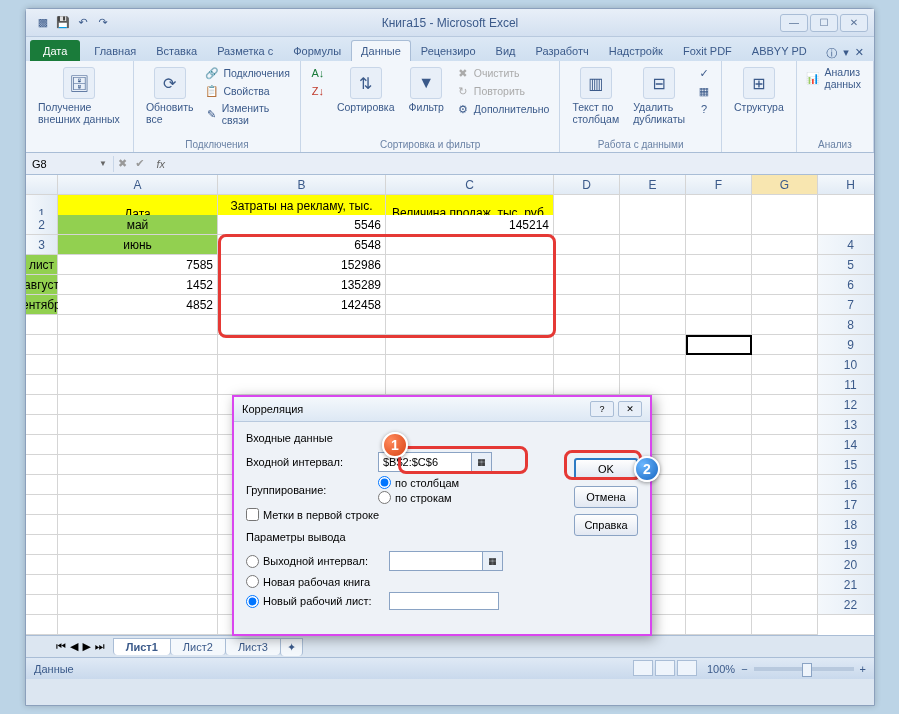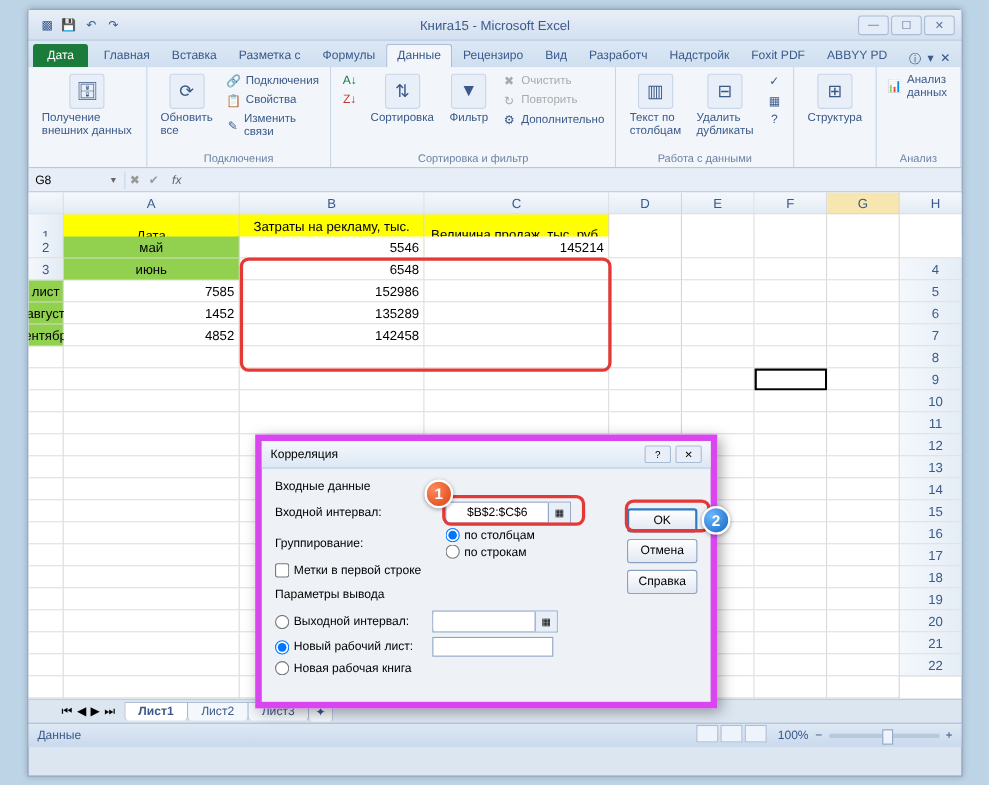"Корреляция" .dlg { border: 6px solid #d946ef -> 2px solid #d946ef }
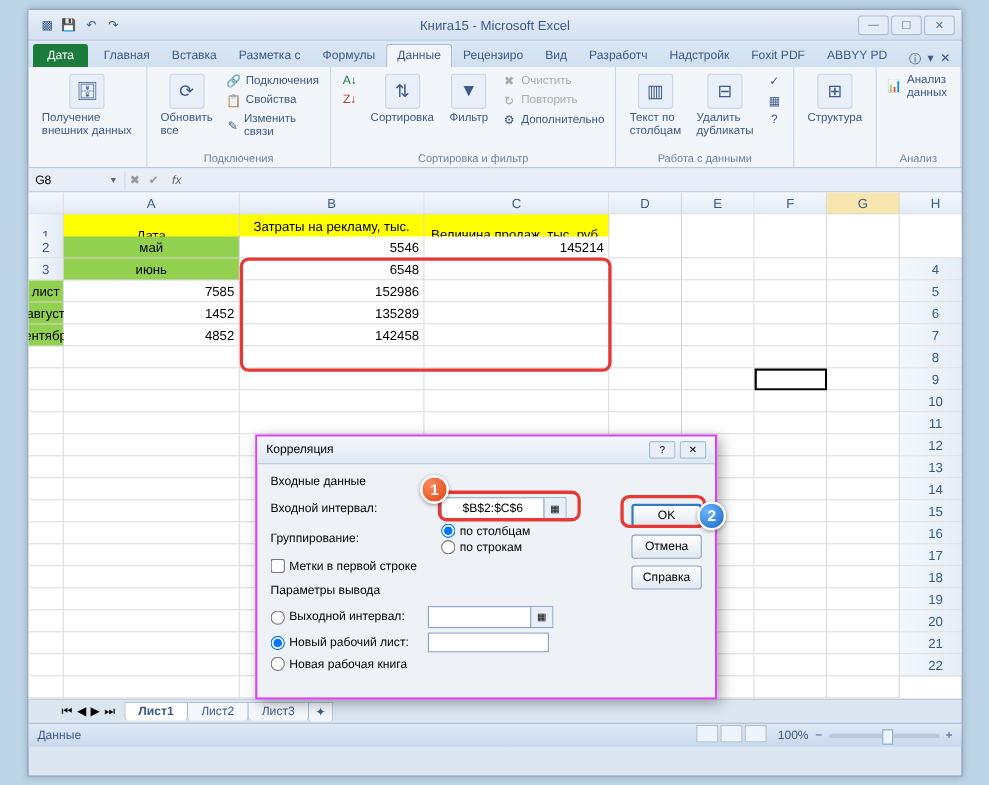"Входной интервал:" .frow { gap: 25px -> 2px }
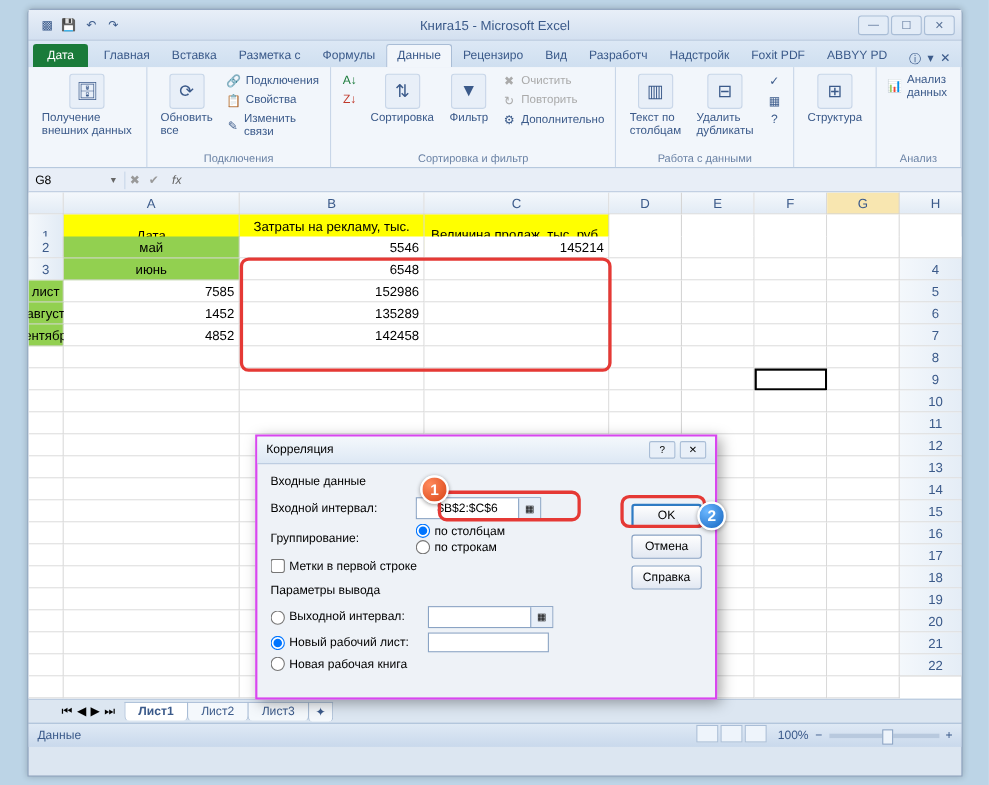"$B$2:$C$6" .intbox input { text-align: center -> none }
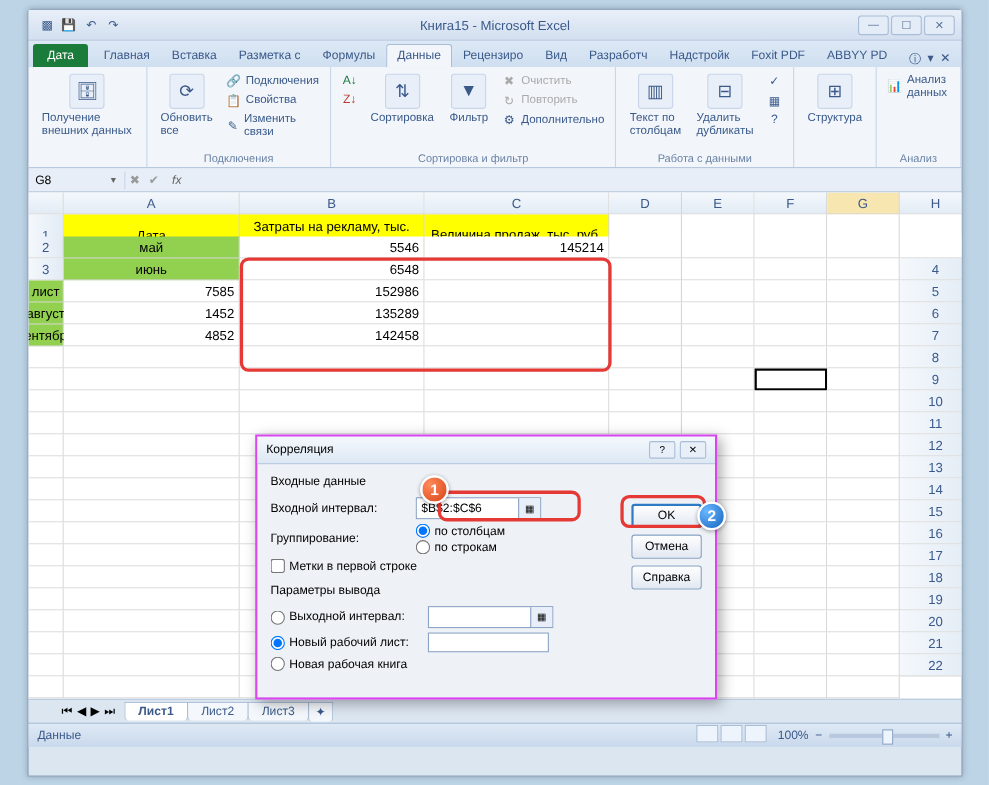"Новый рабочий лист:" div.frow { order: before "Новая рабочая книга" -> after "Новая рабочая книга" }
